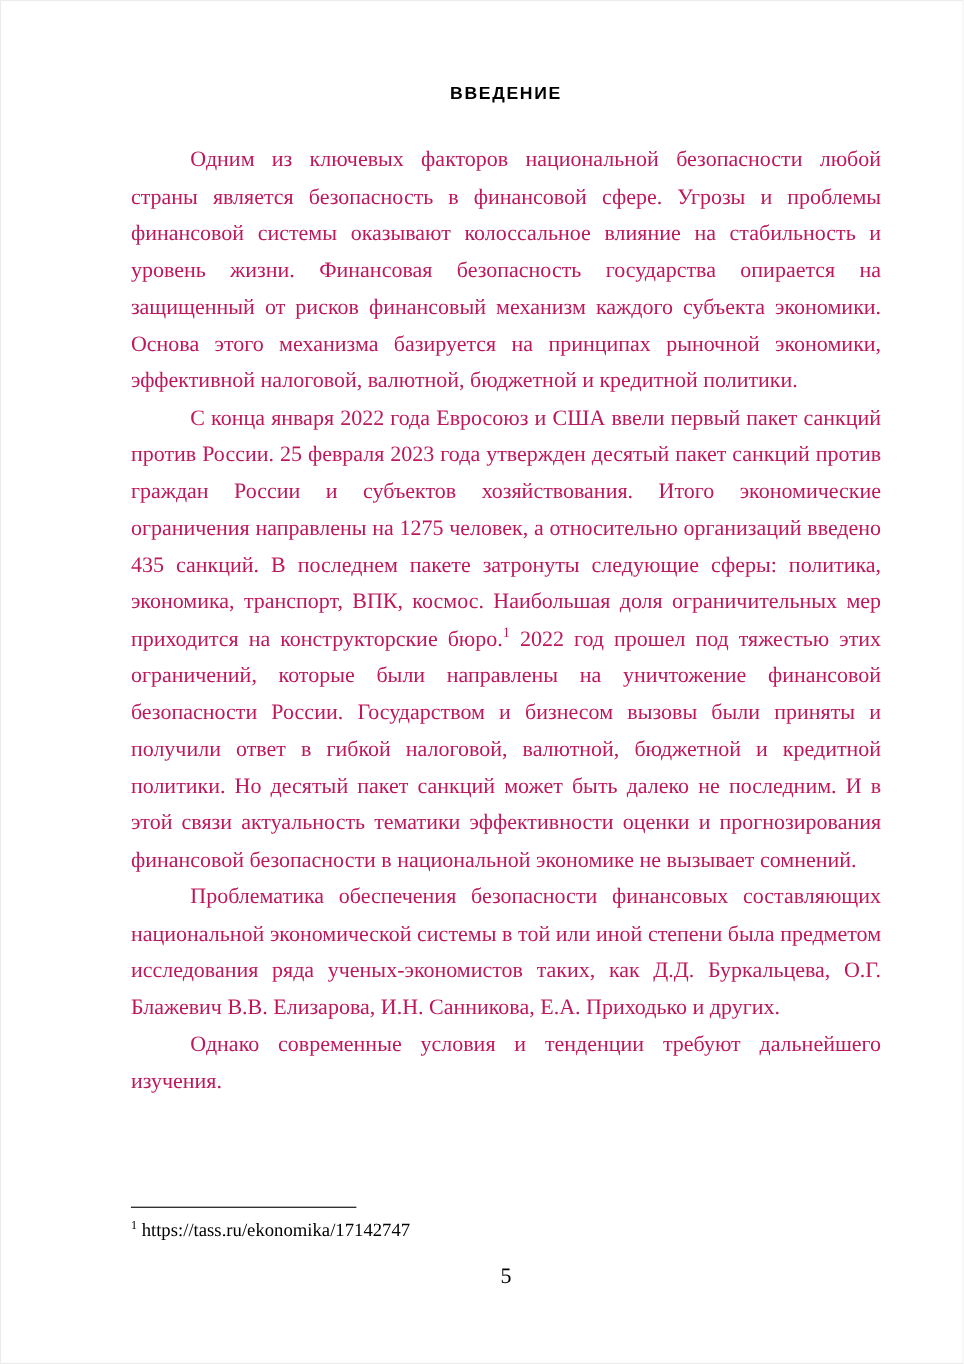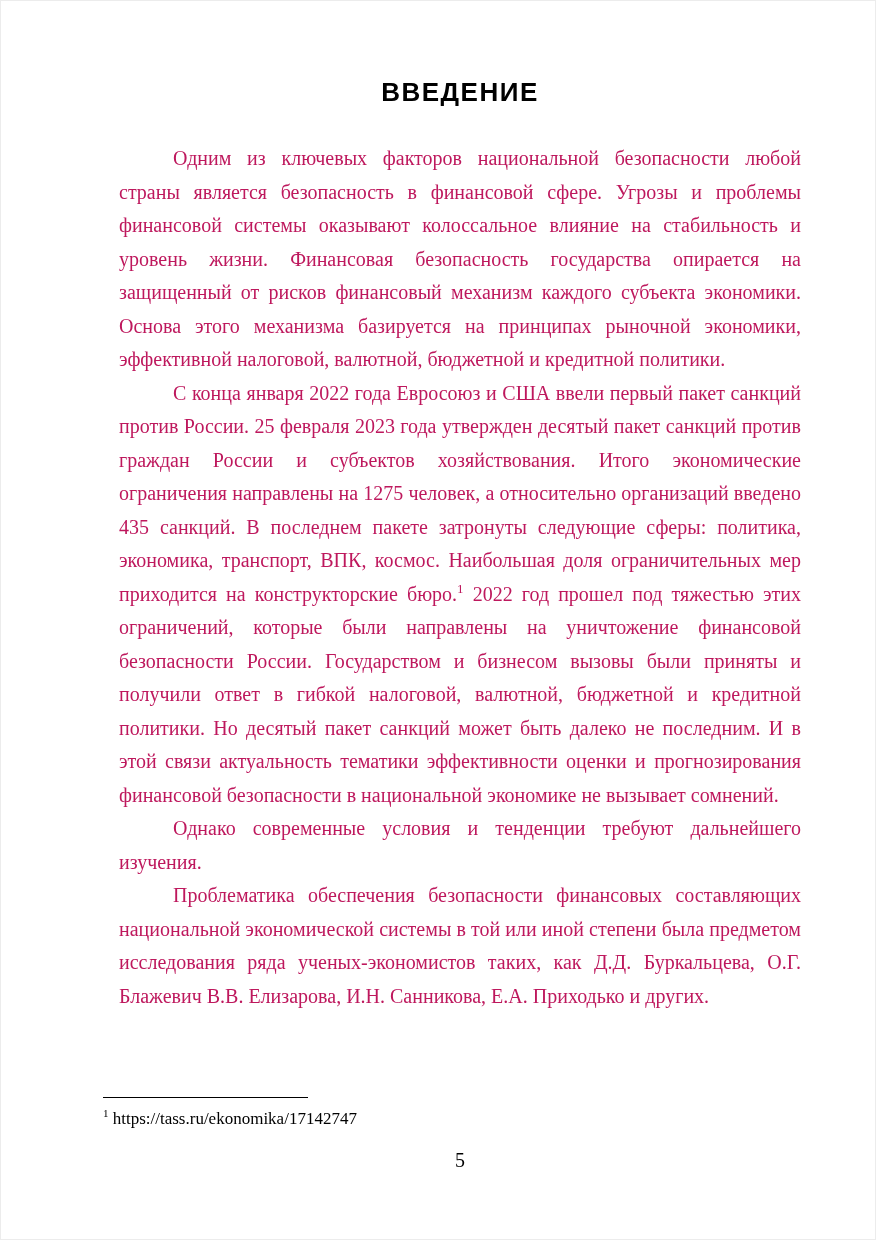"ВВЕДЕНИЕ" .title { font-size: 26px -> 16px }
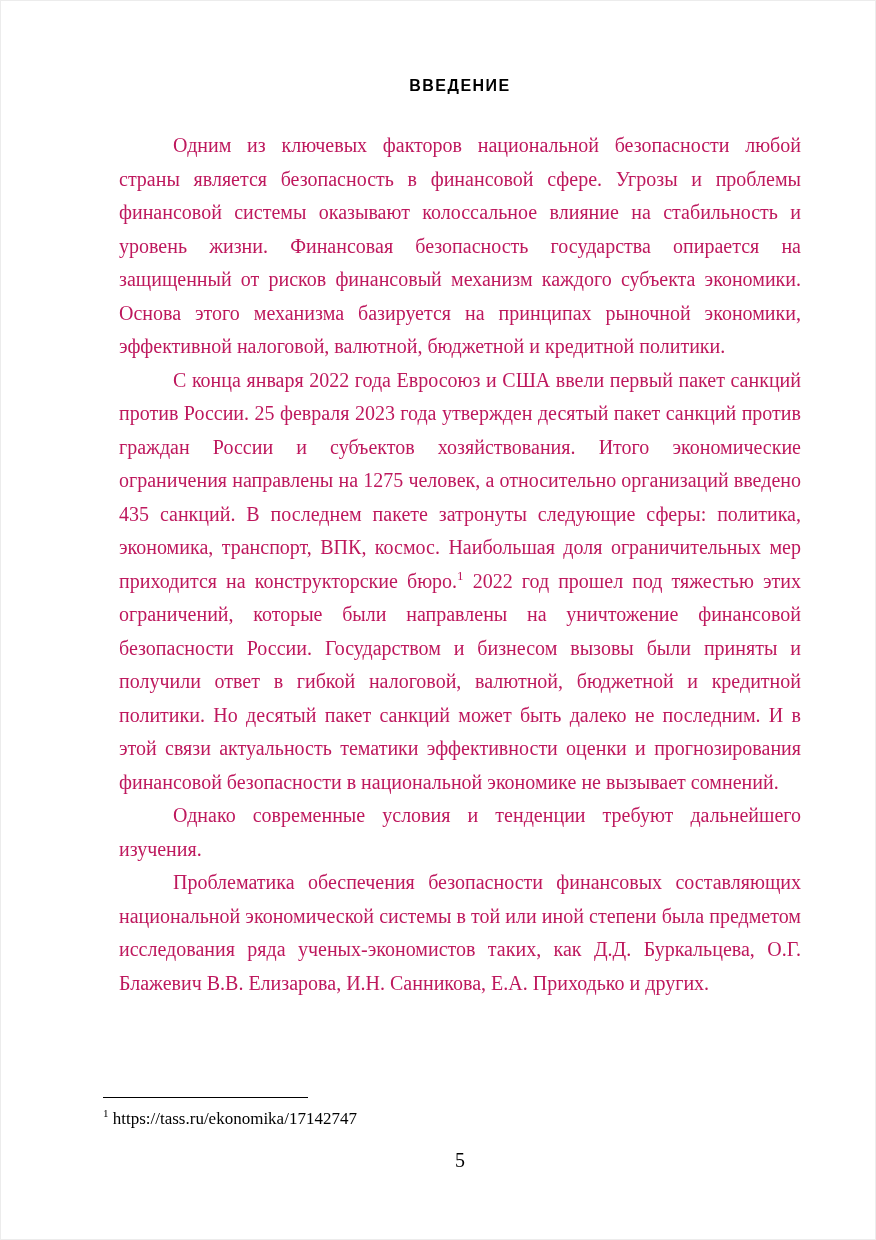"Однако современные условия и тенденции" p.para { order: before "Проблематика обеспечения безопасности" -> after "Проблематика обеспечения безопасности" }
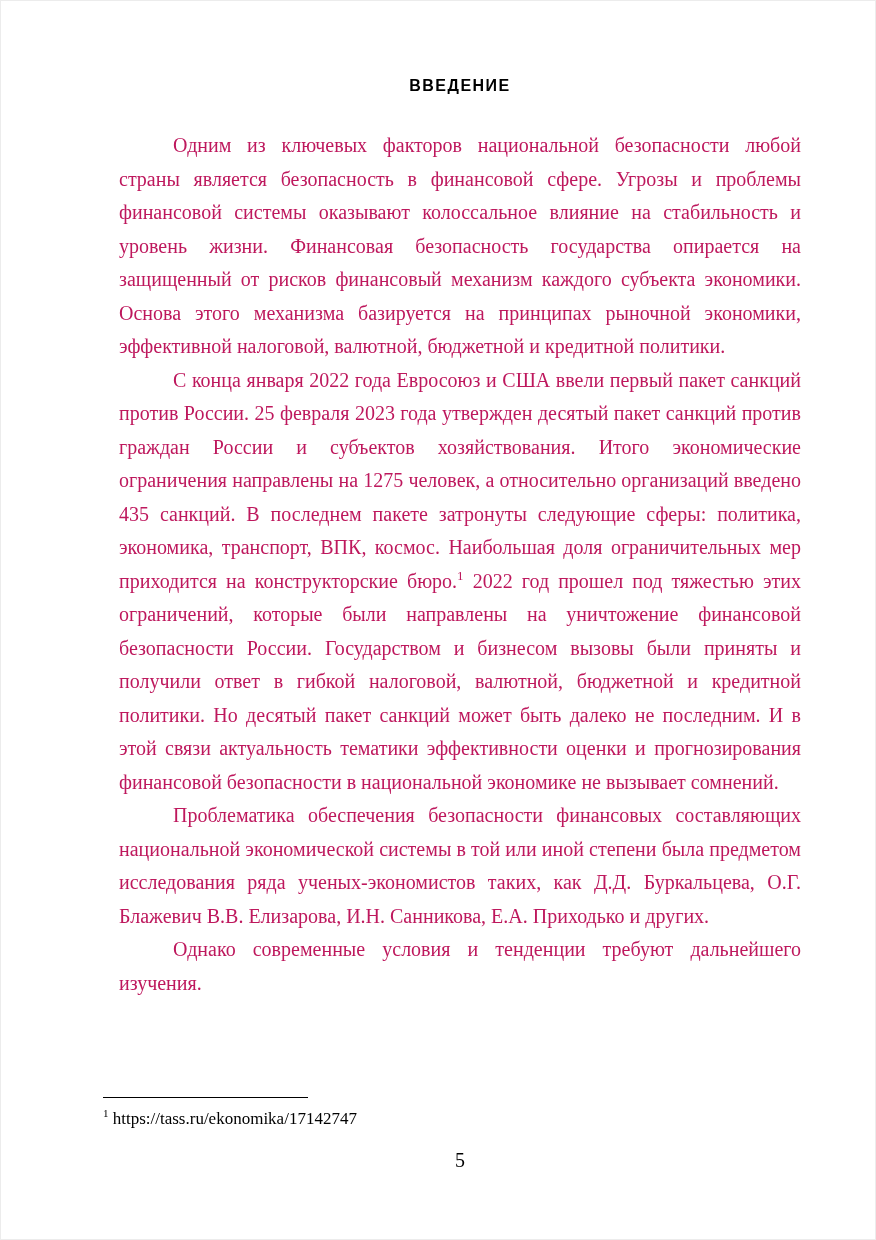"1 https://tass.ru/ekonomika/17142747" .footnote-area { left: 102px -> 118px }
